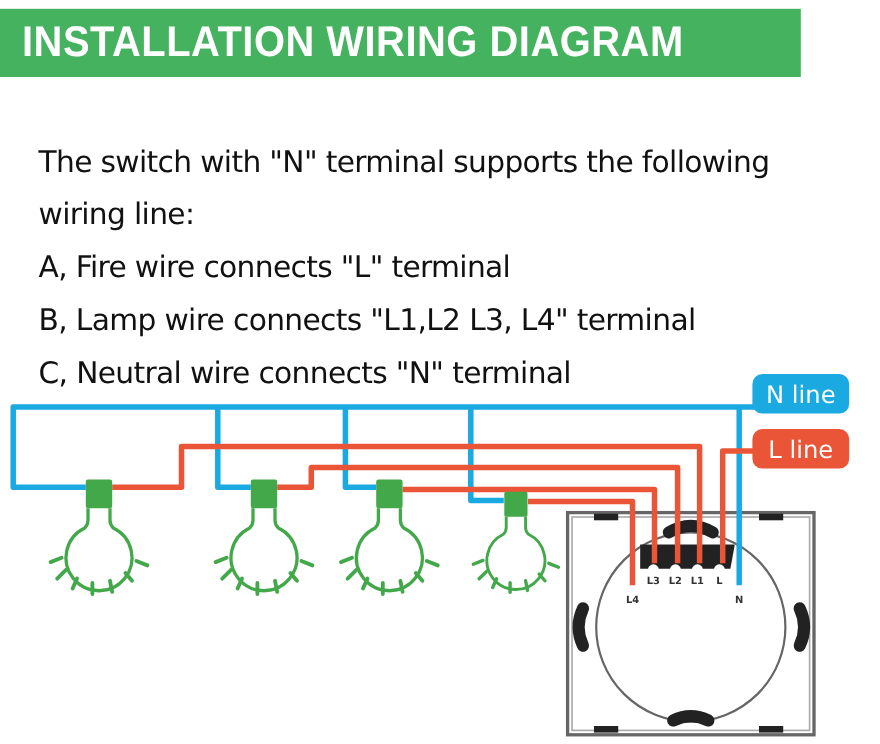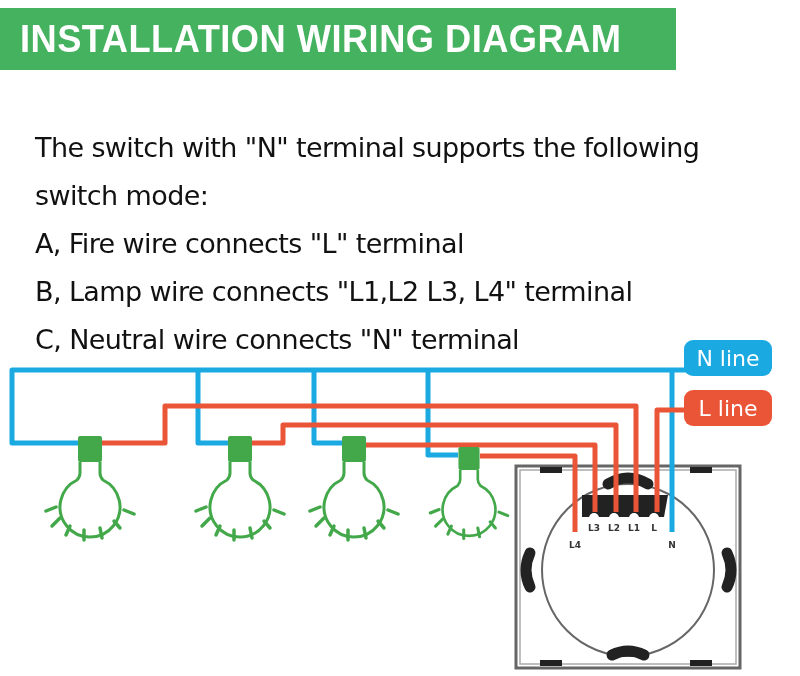"INSTALLATION WIRING DIAGRAM" .banner { width: 676px -> 728px }
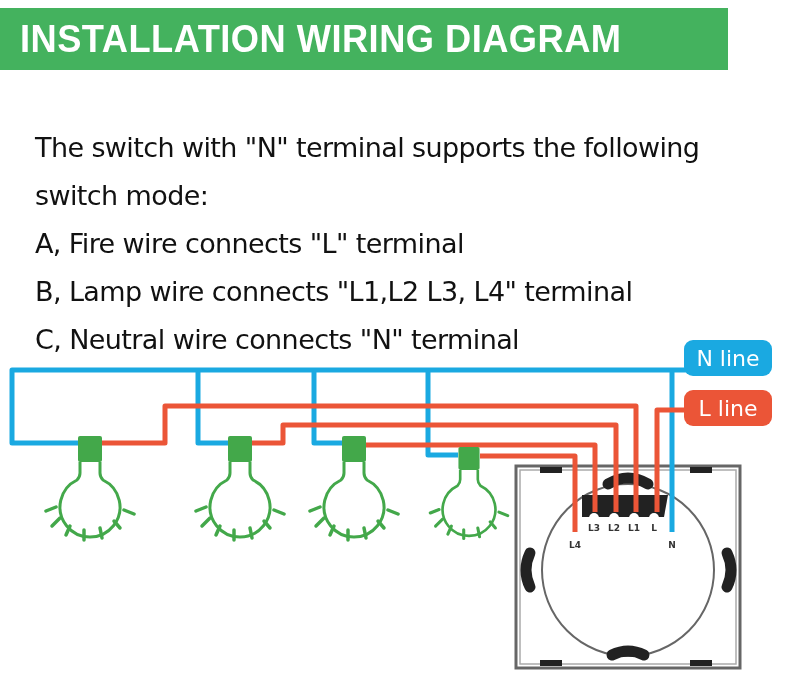"switch mode:" p { text: switch mode -> wiring line }
